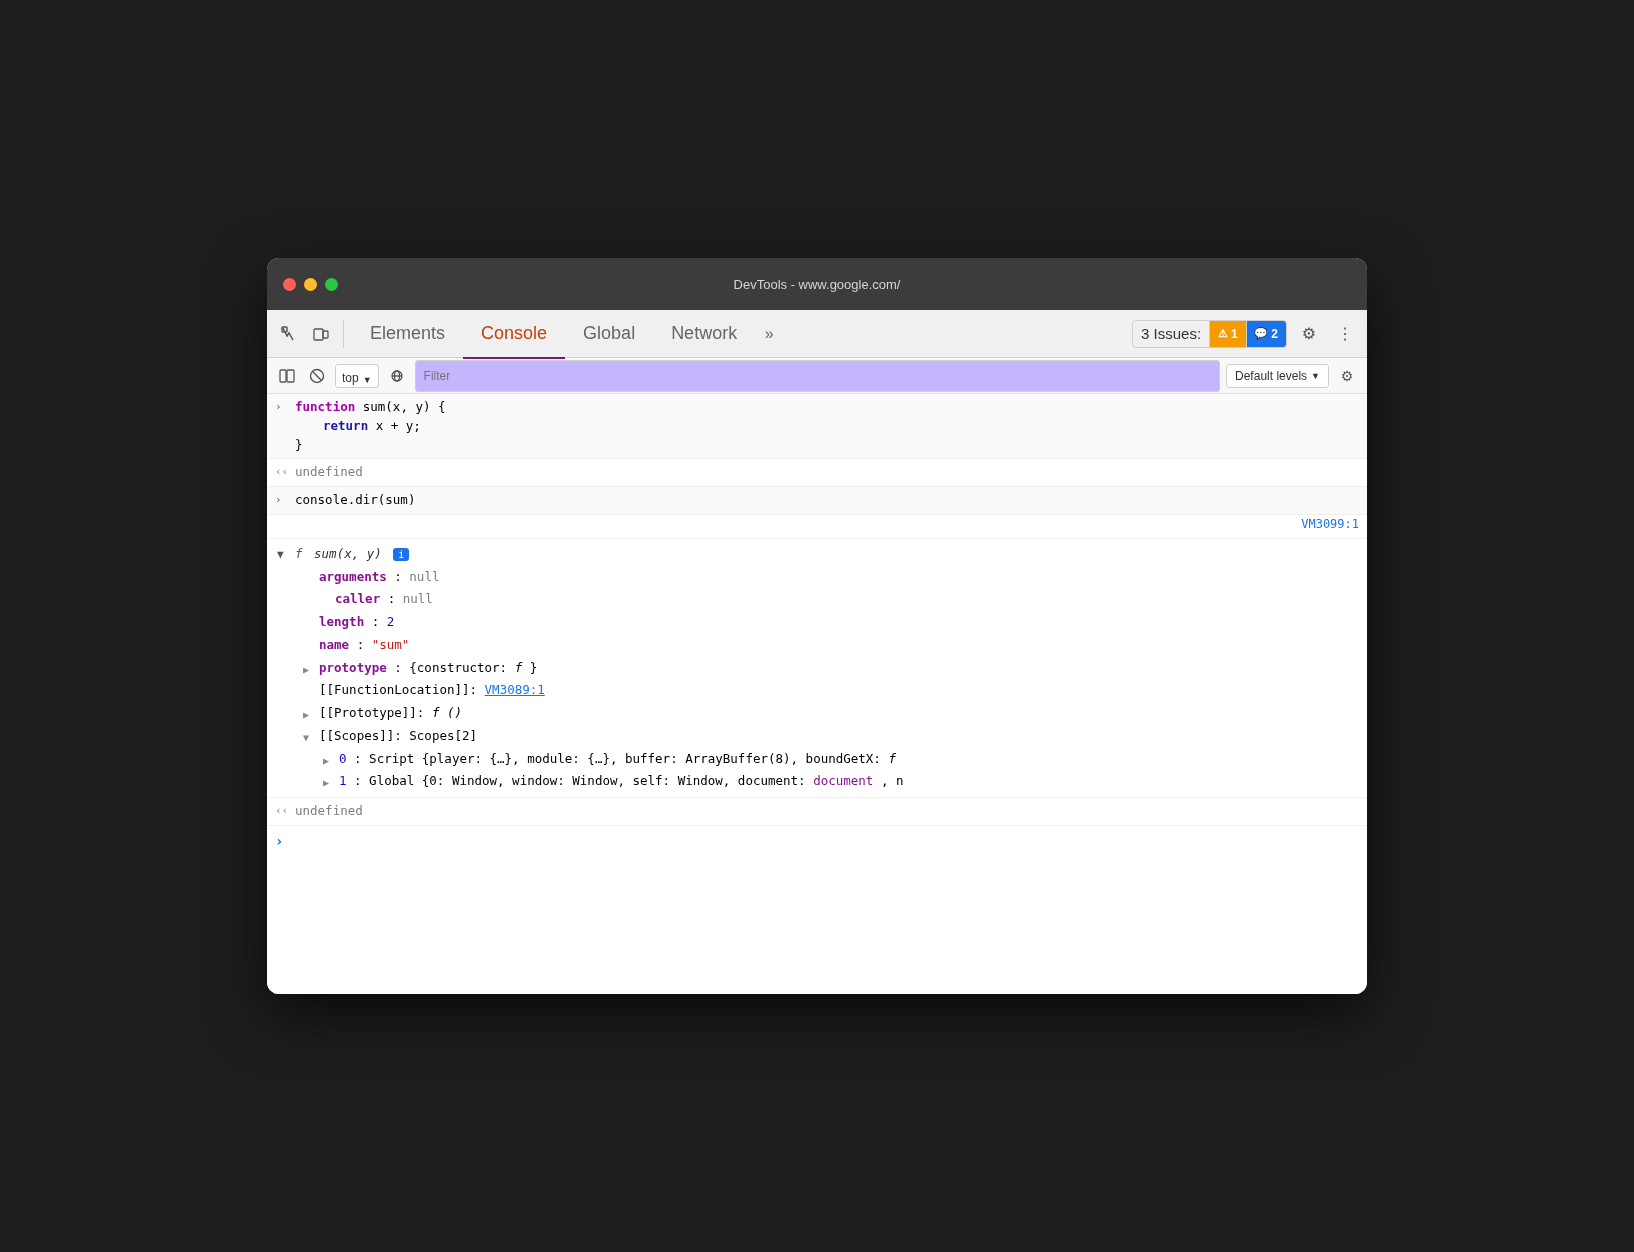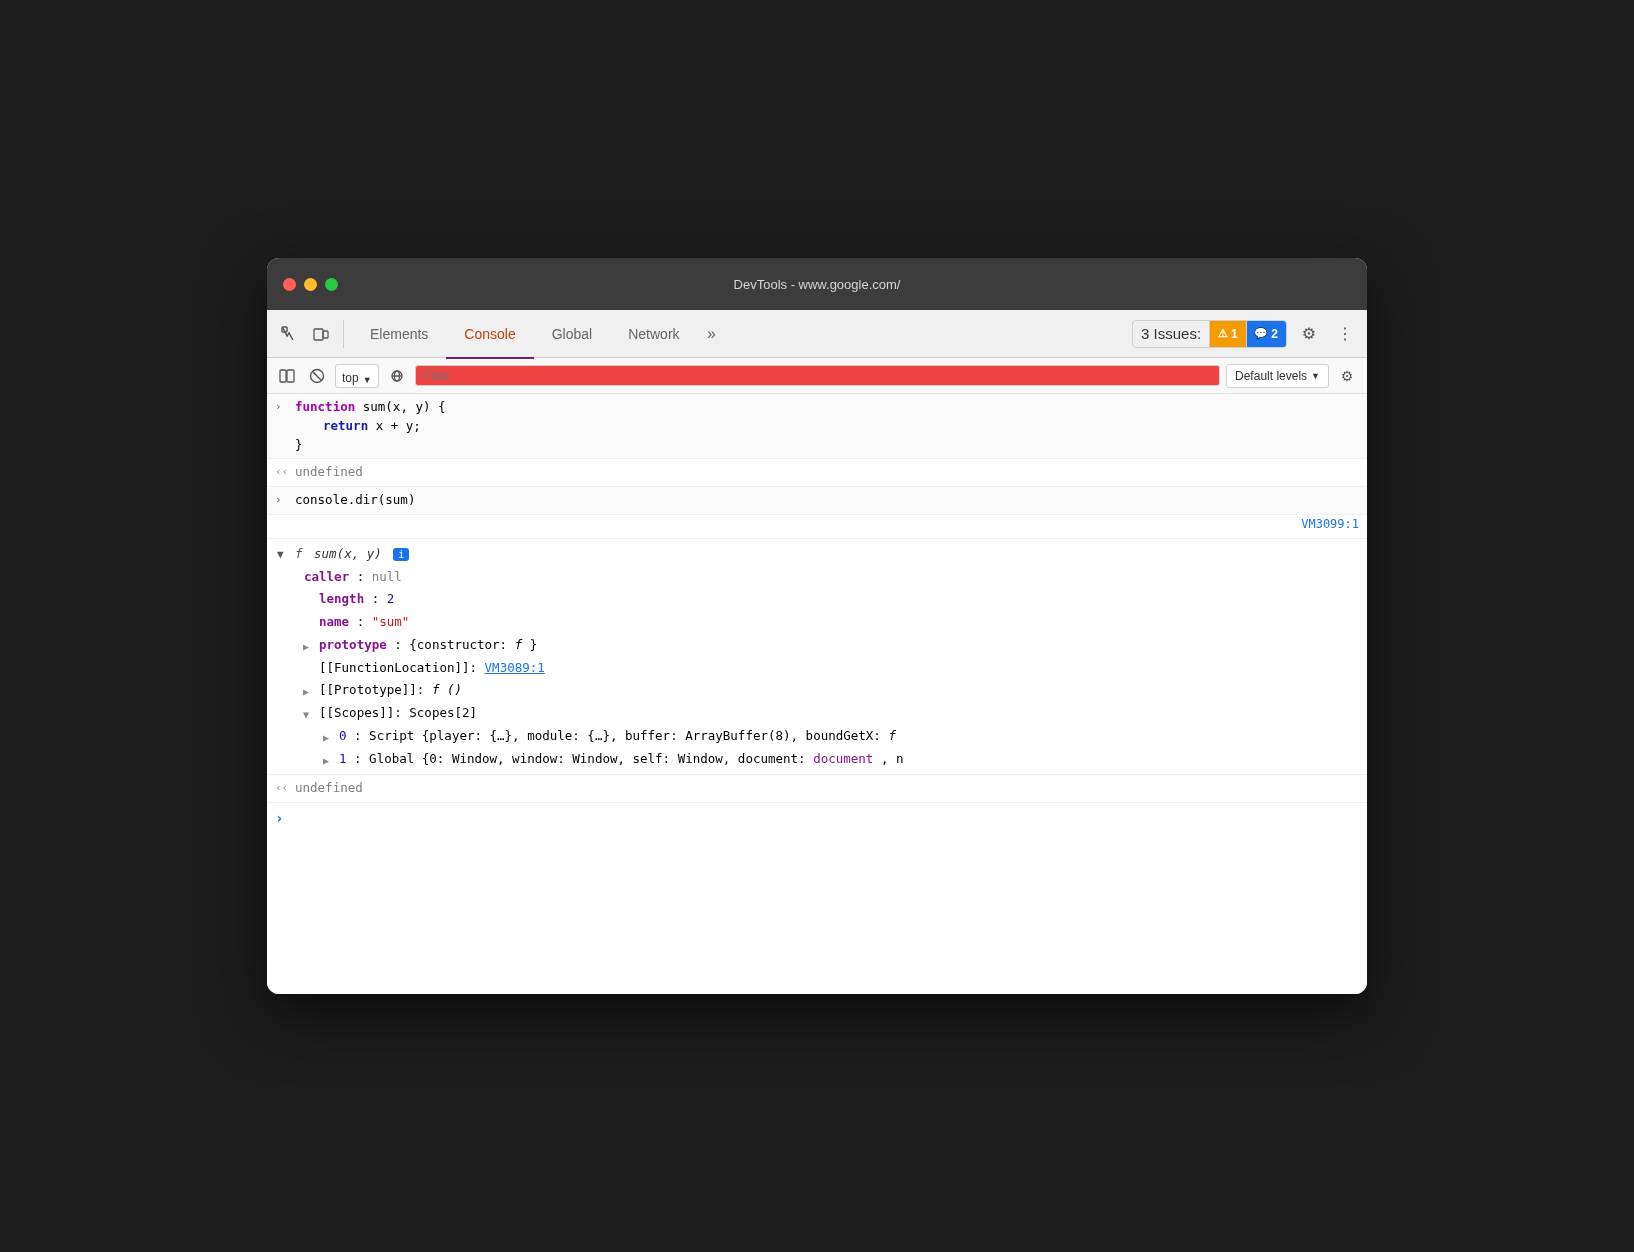"Elements" .tab { font-size: 14px -> 18px }
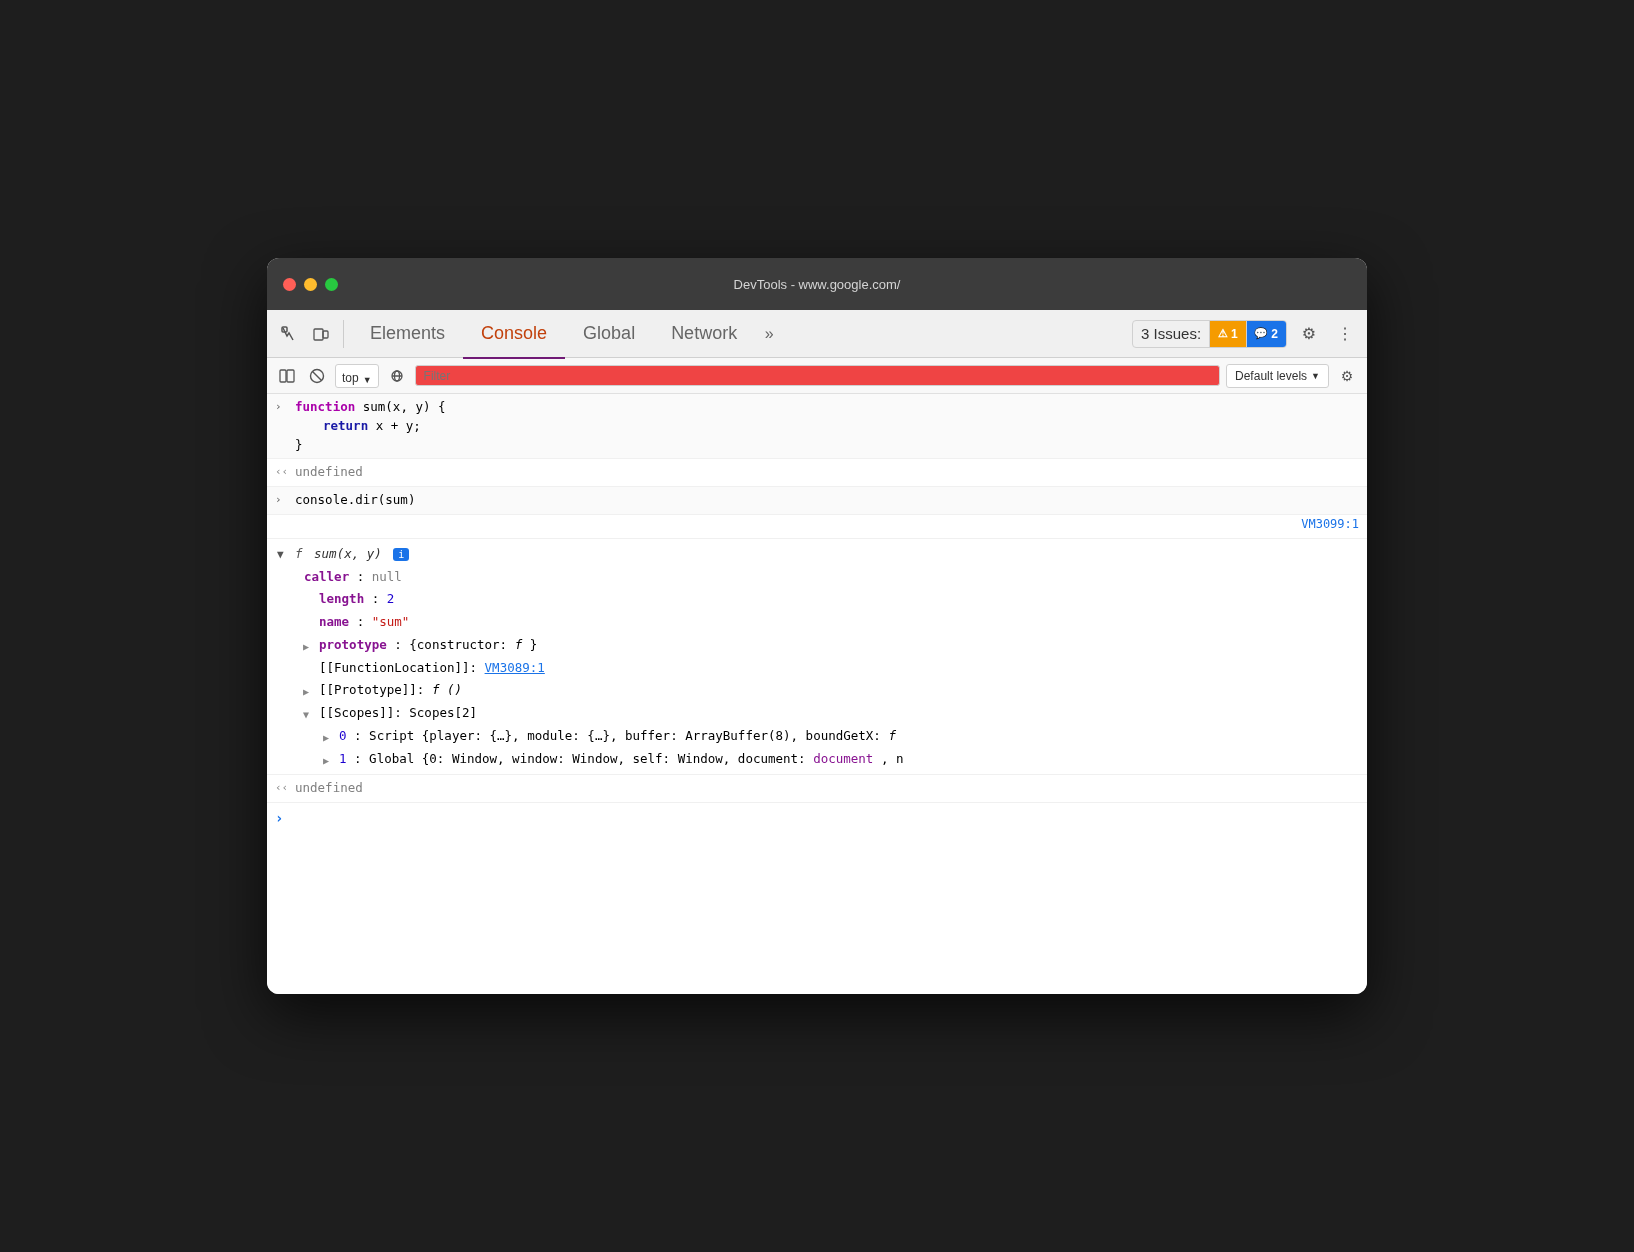"Filter" .filter-input { background: #ef4444 -> #c4b5fd; height: 21px -> 32px }
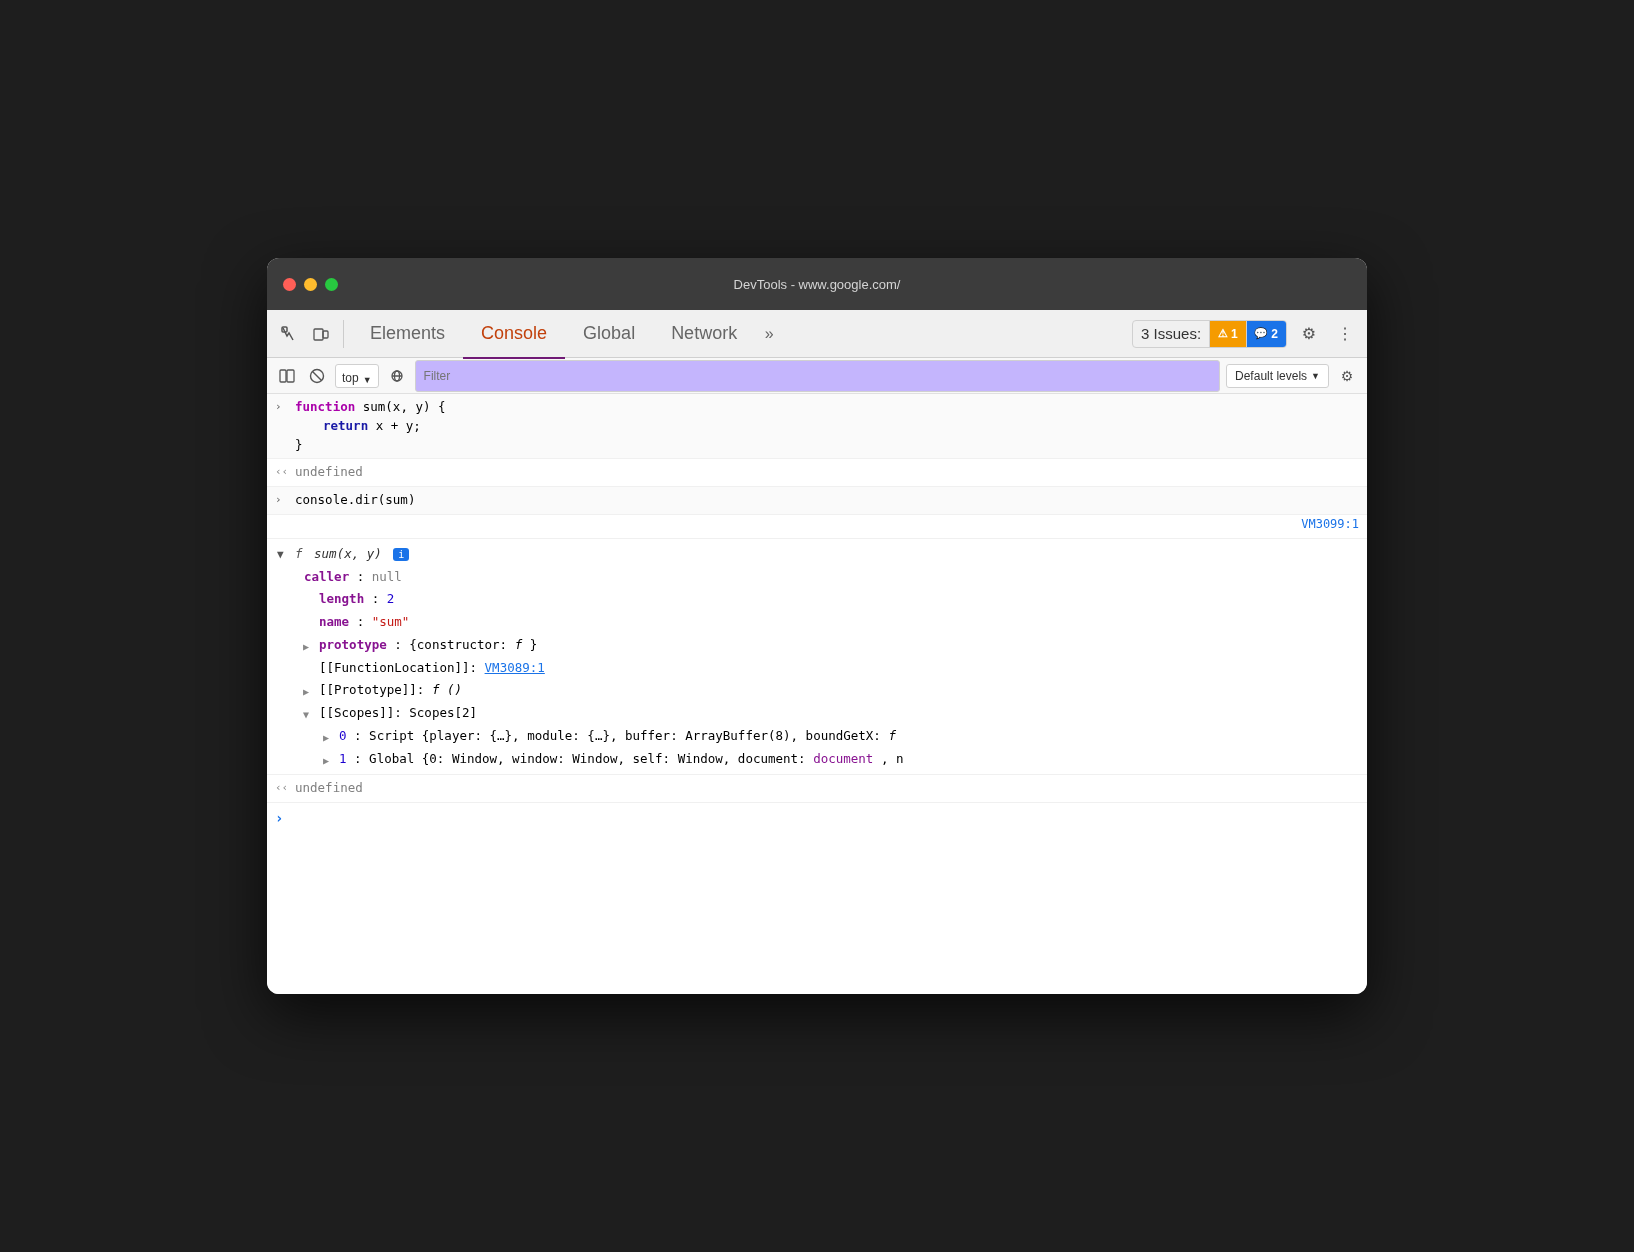"arguments : null" div { html: none -> <div> <span>arguments</span> <span>: </span> <span>null</span> </div> }
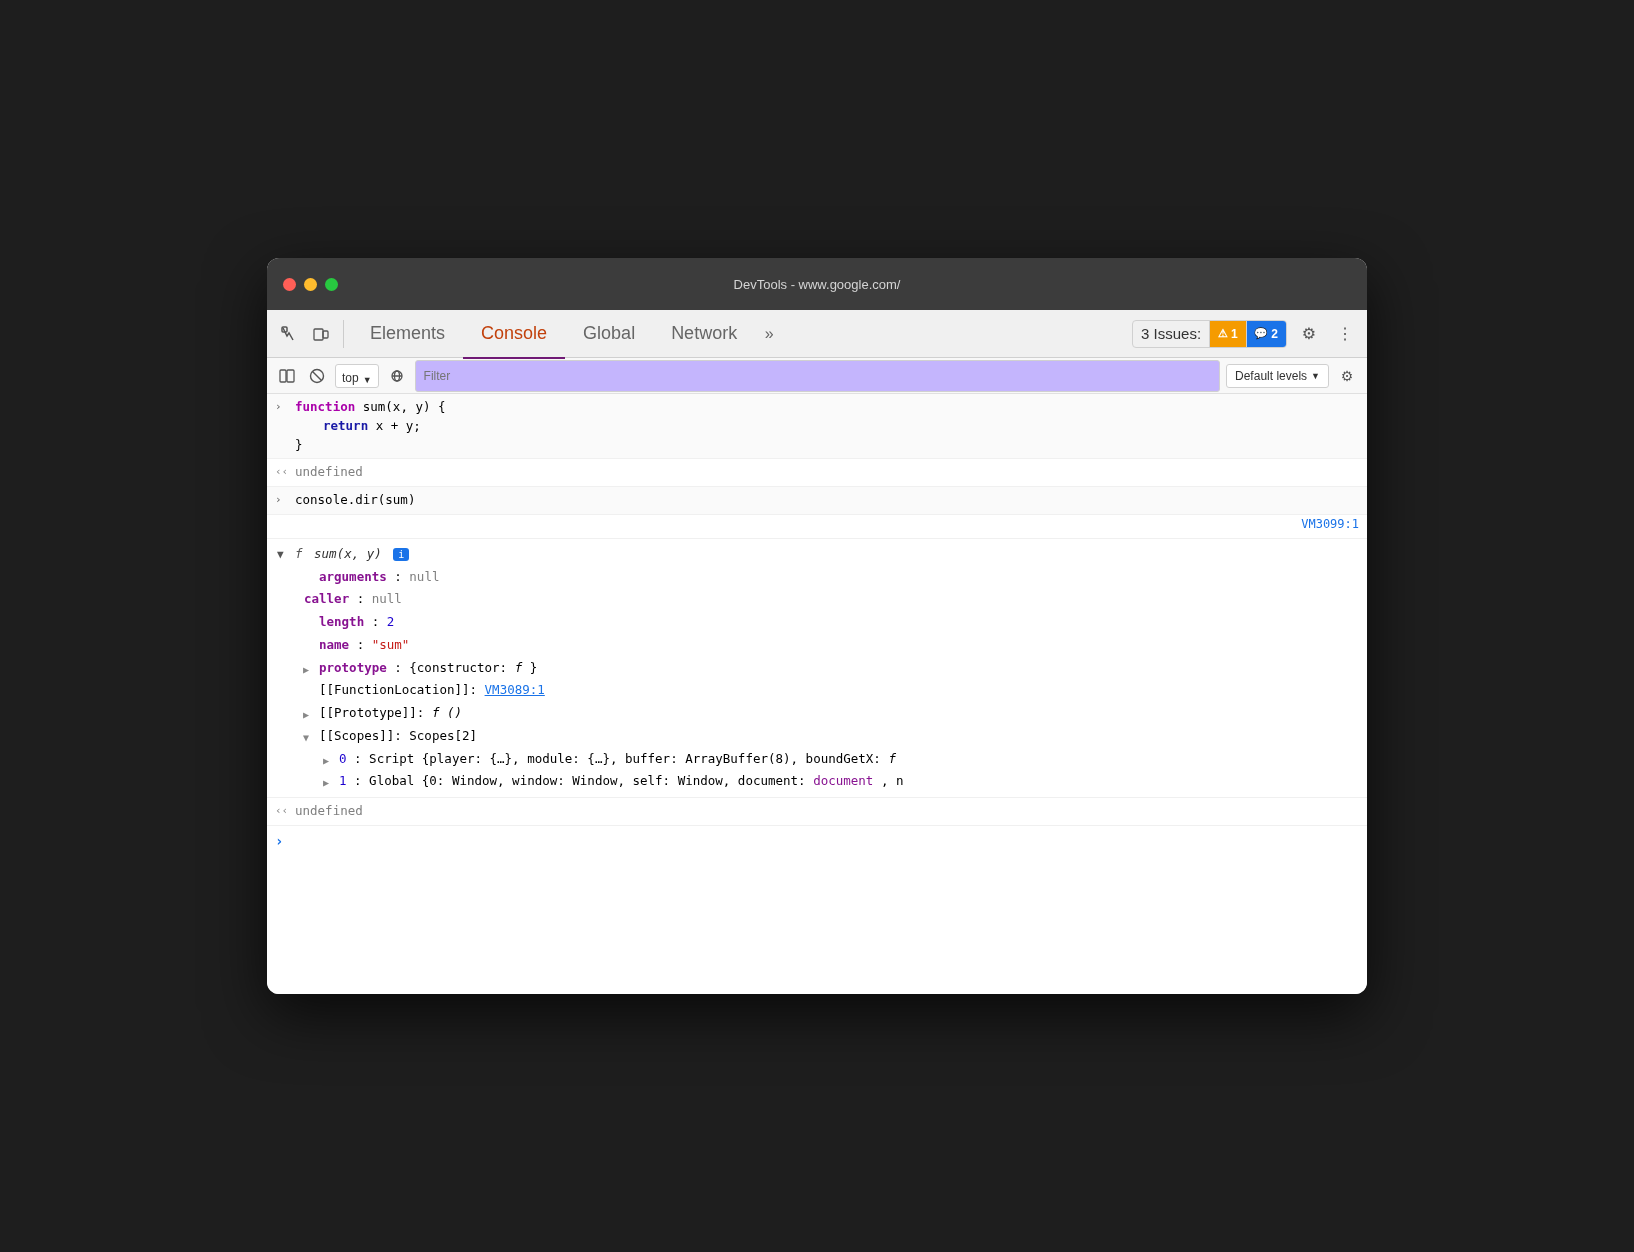"caller : null" div { padding: 2px 8px 2px 37px -> 2px 8px 2px 68px }
